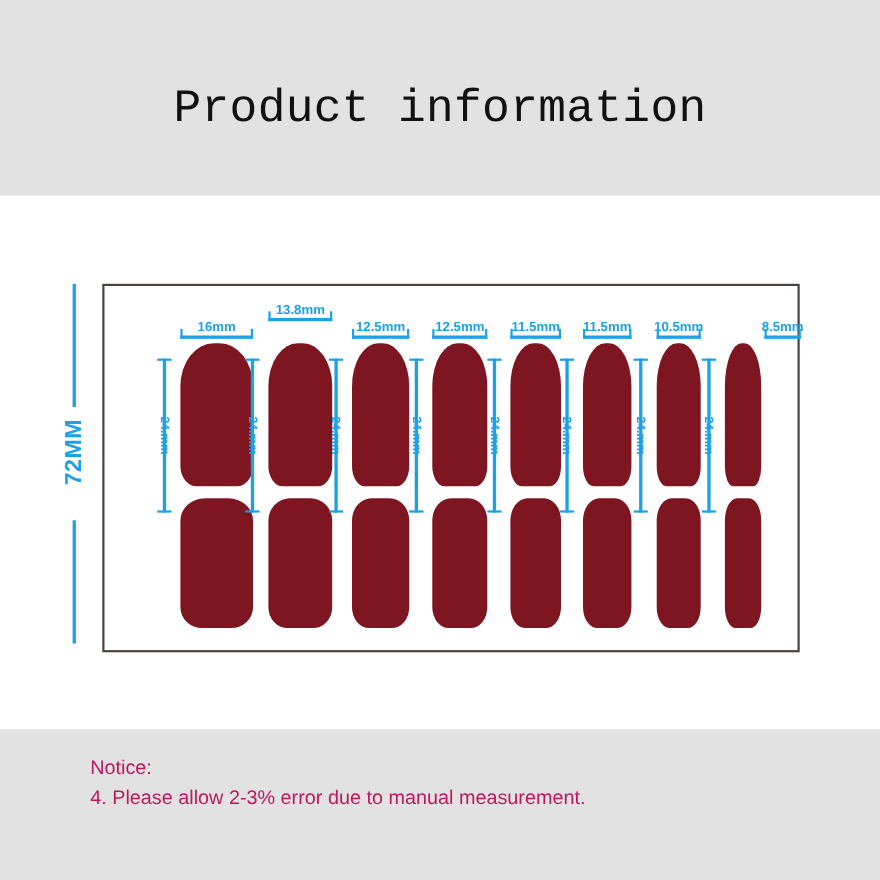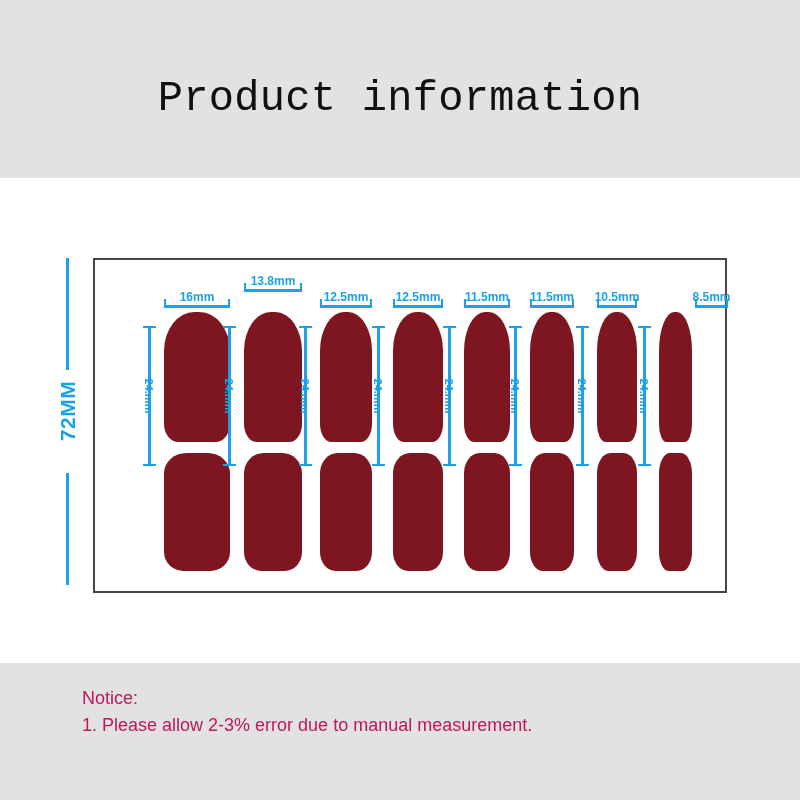"1. Please allow 2-3% error" span.ln { text: 1 -> 4 }
